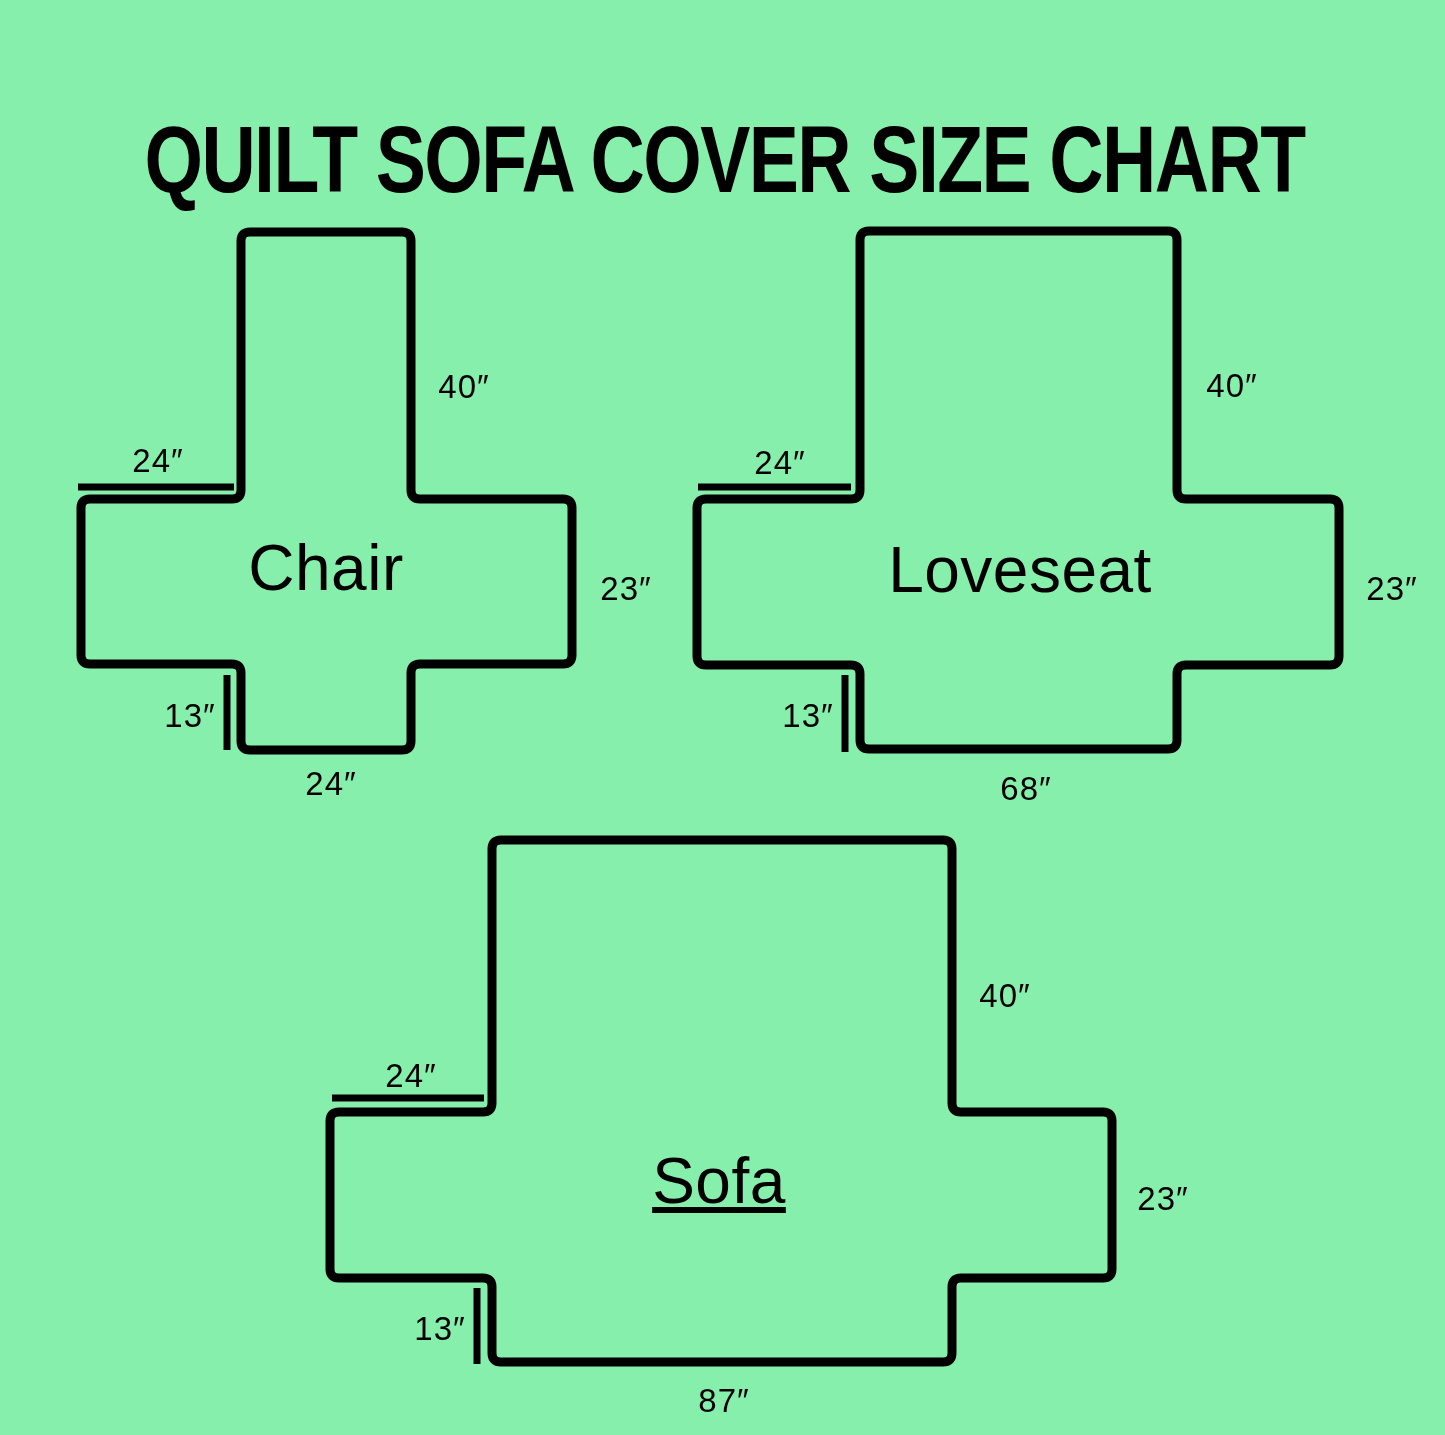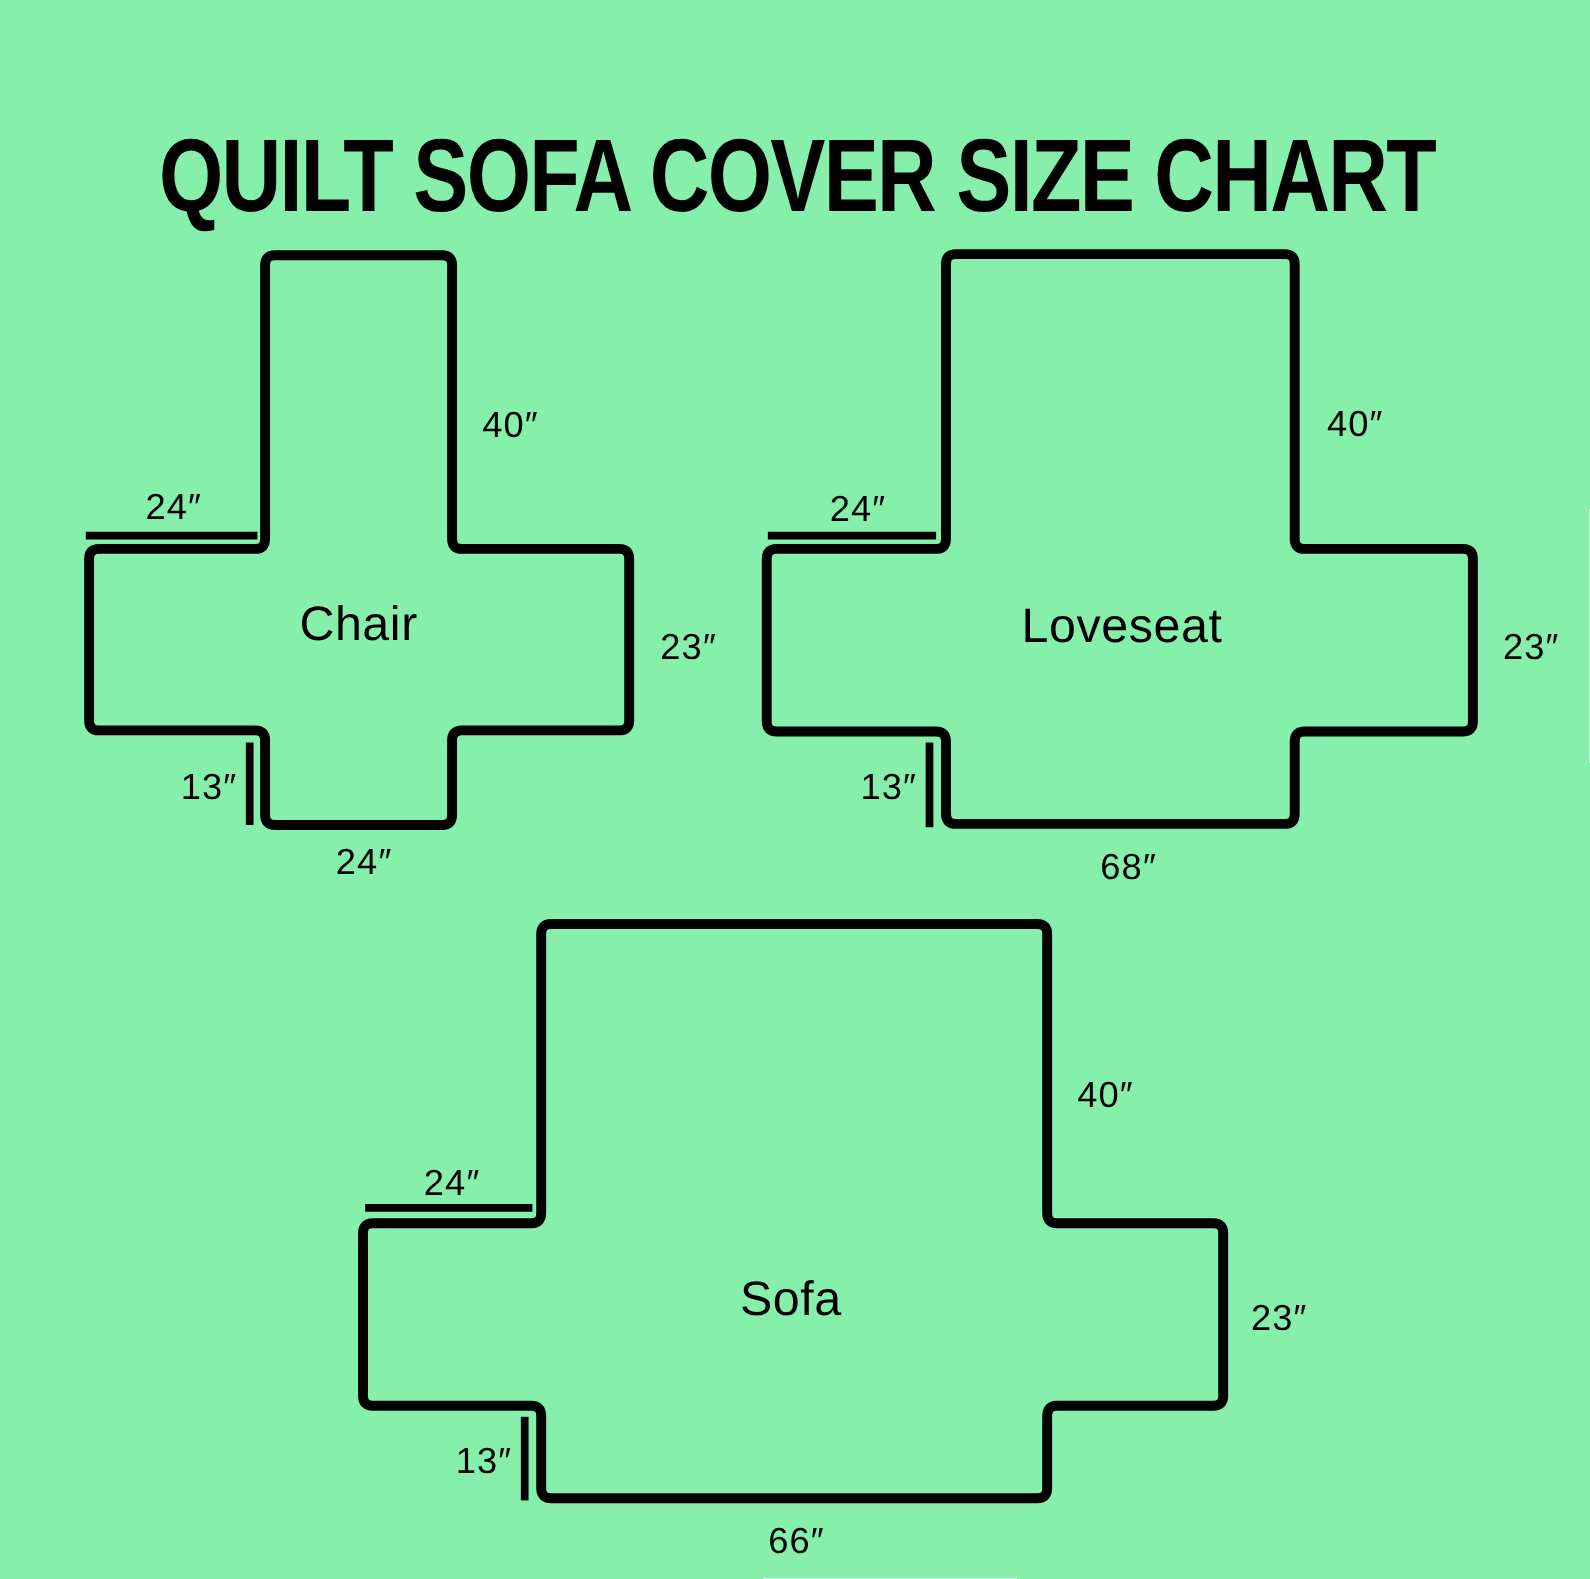"Chair" .shape-label { font-size: 44px -> 64px }
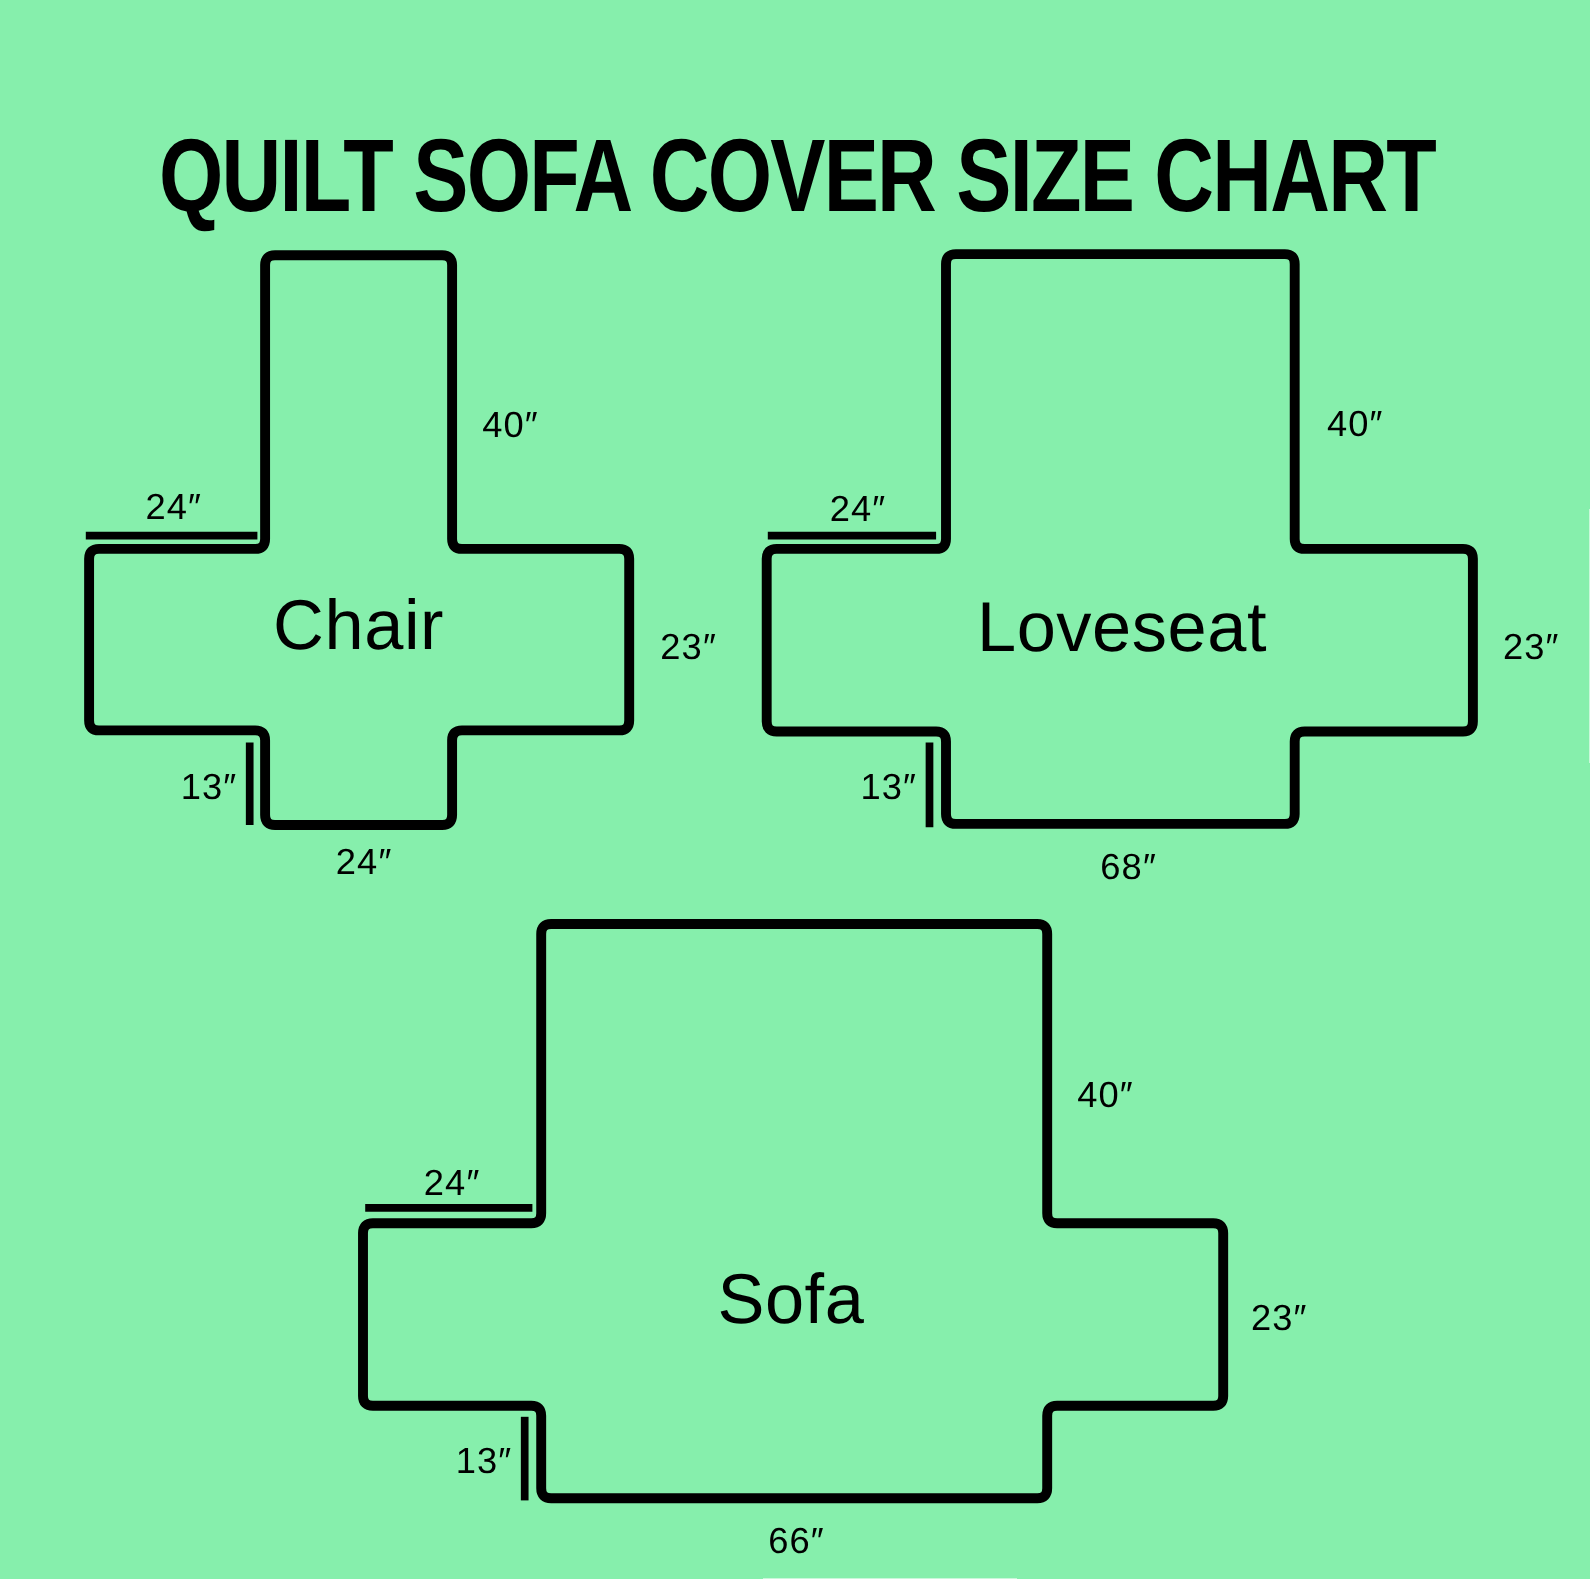"Sofa" div.label { text-decoration: none -> underline }
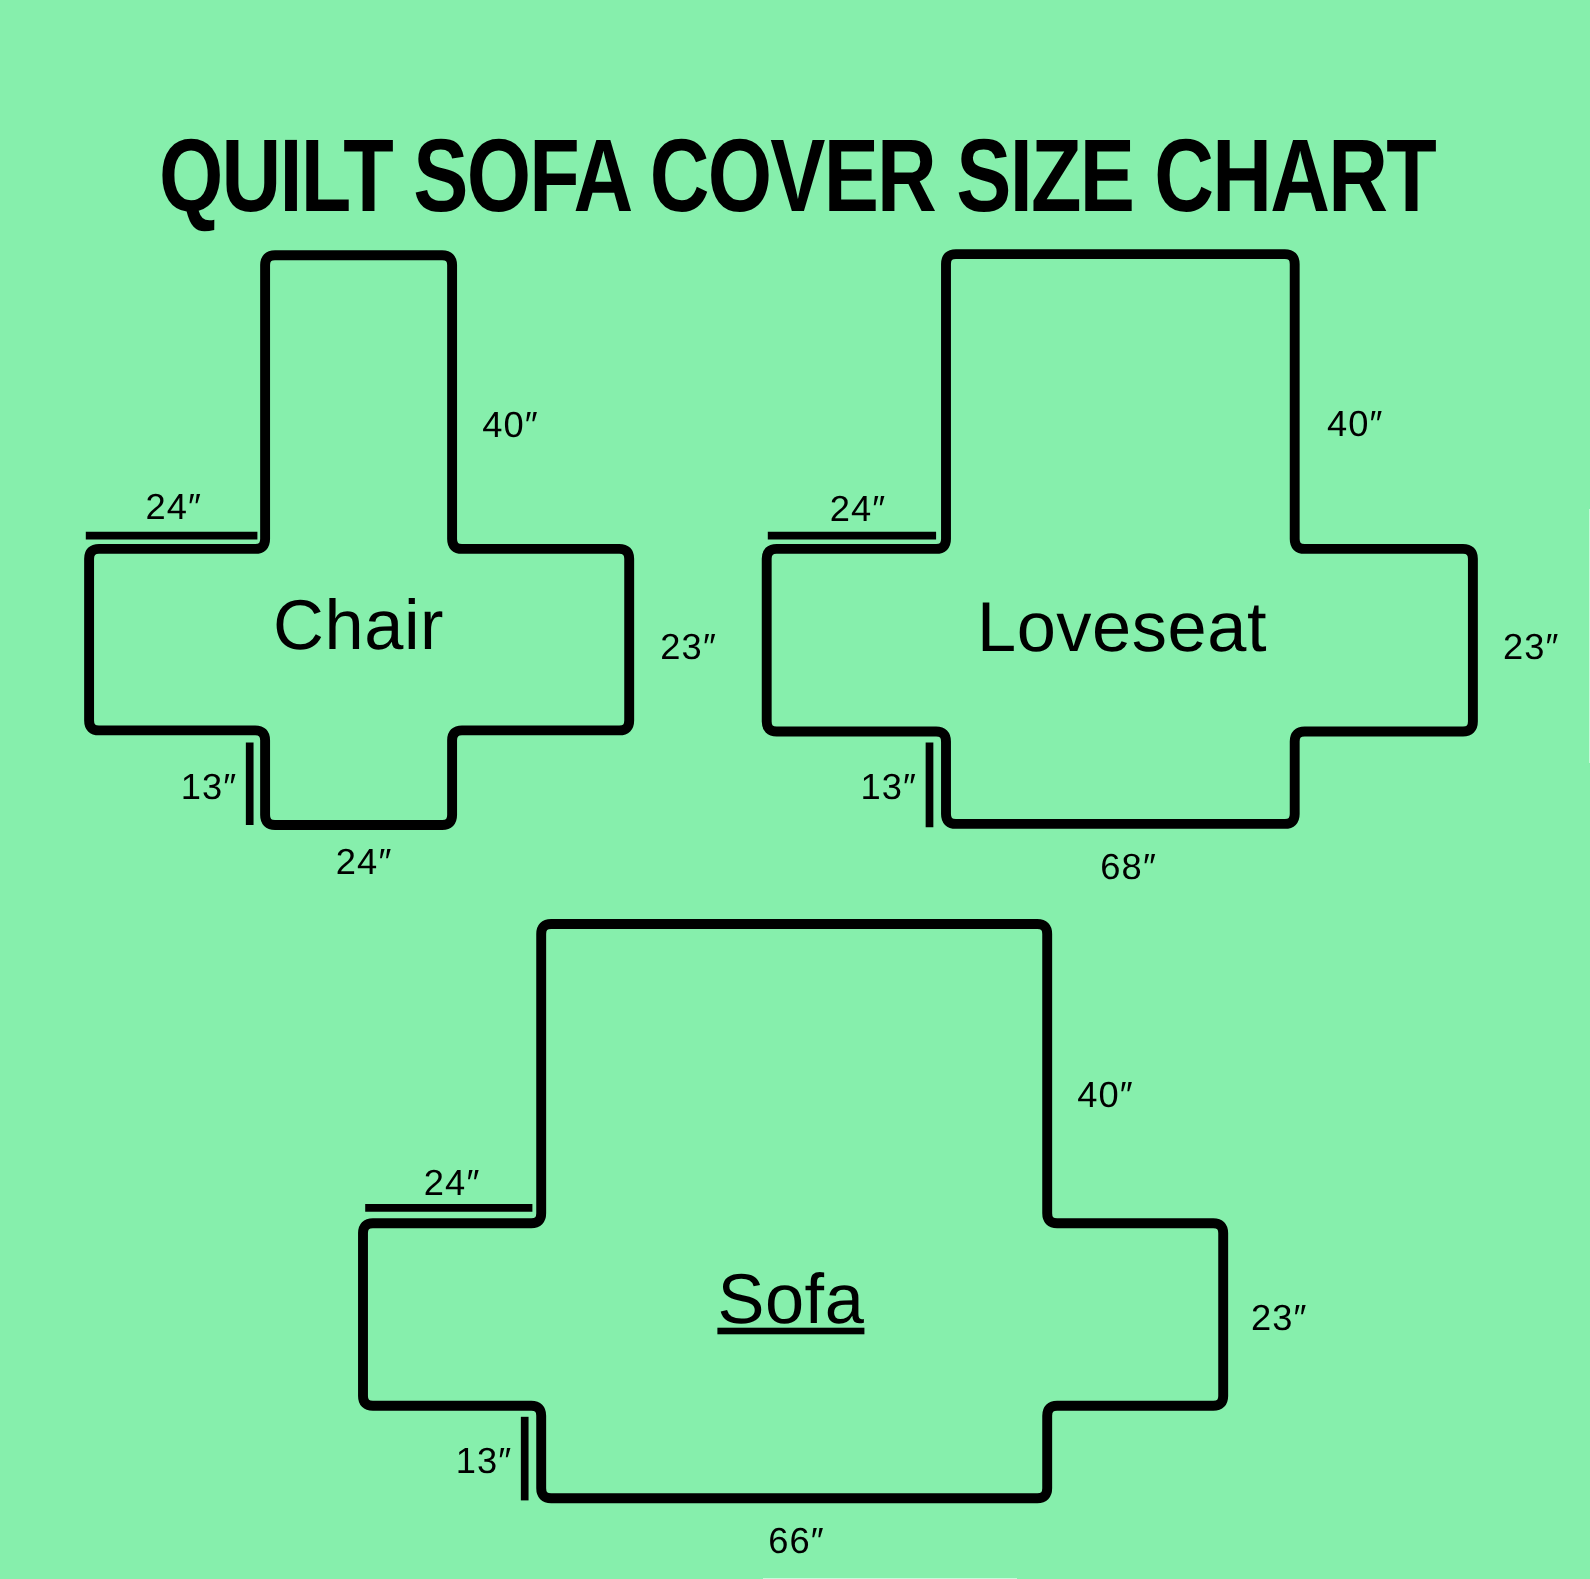"66″" div.label { text: 66 -> 87 }
